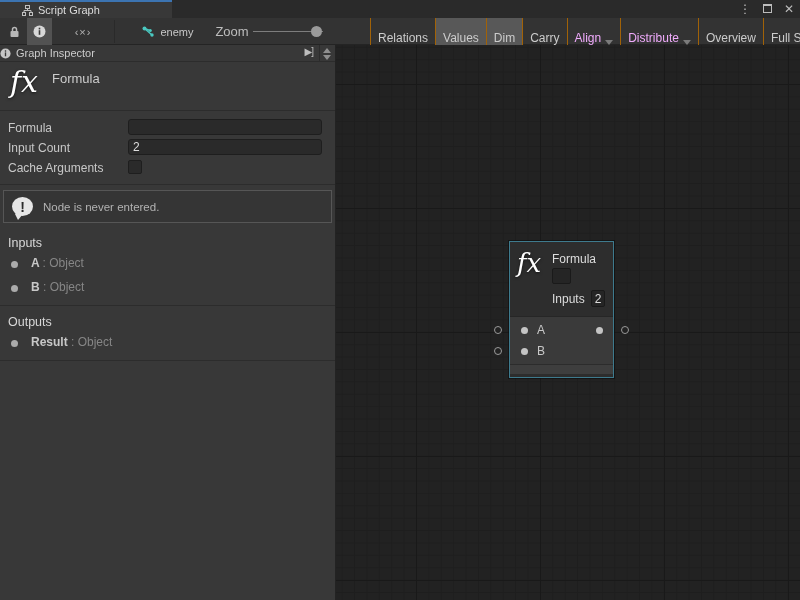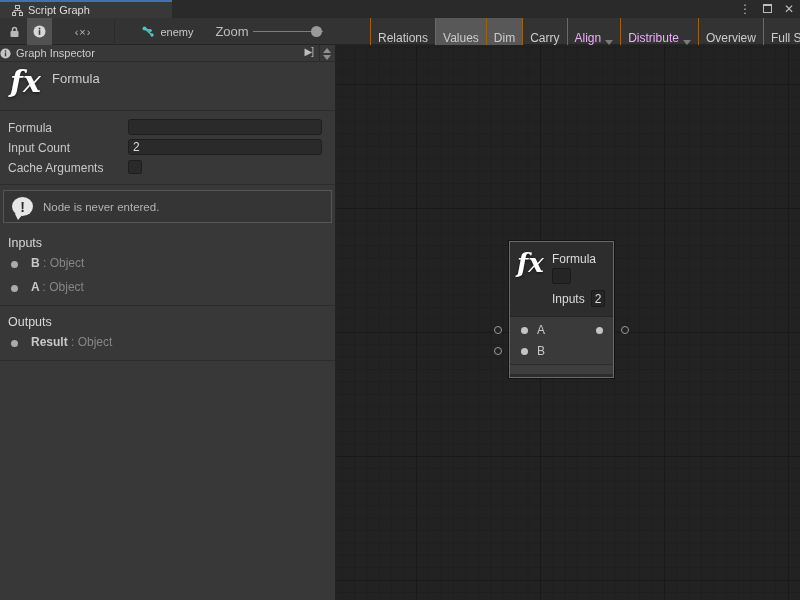"Script Graph" .tab { padding-left: 12px -> 22px }
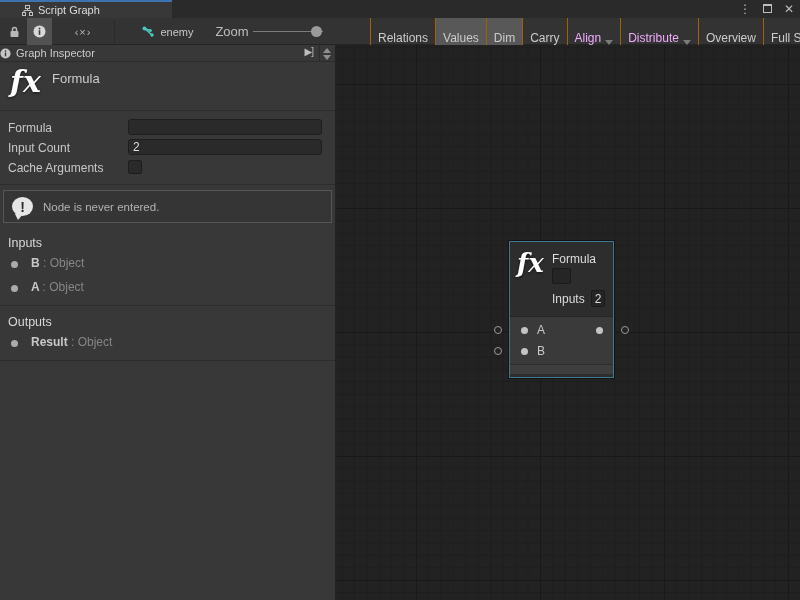"fx" .fx-glyph { font-weight: bold -> normal }
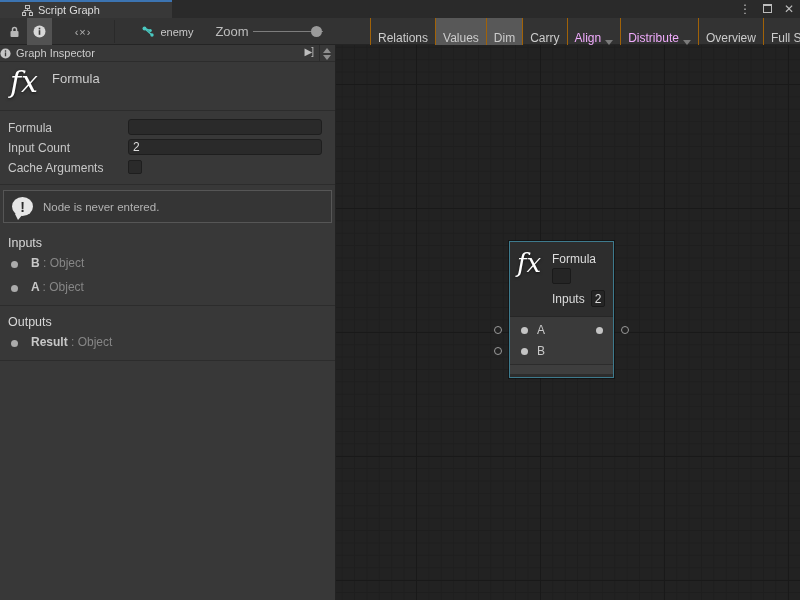"B : Object" div.port-row { order: before "A : Object" -> after "A : Object" }
